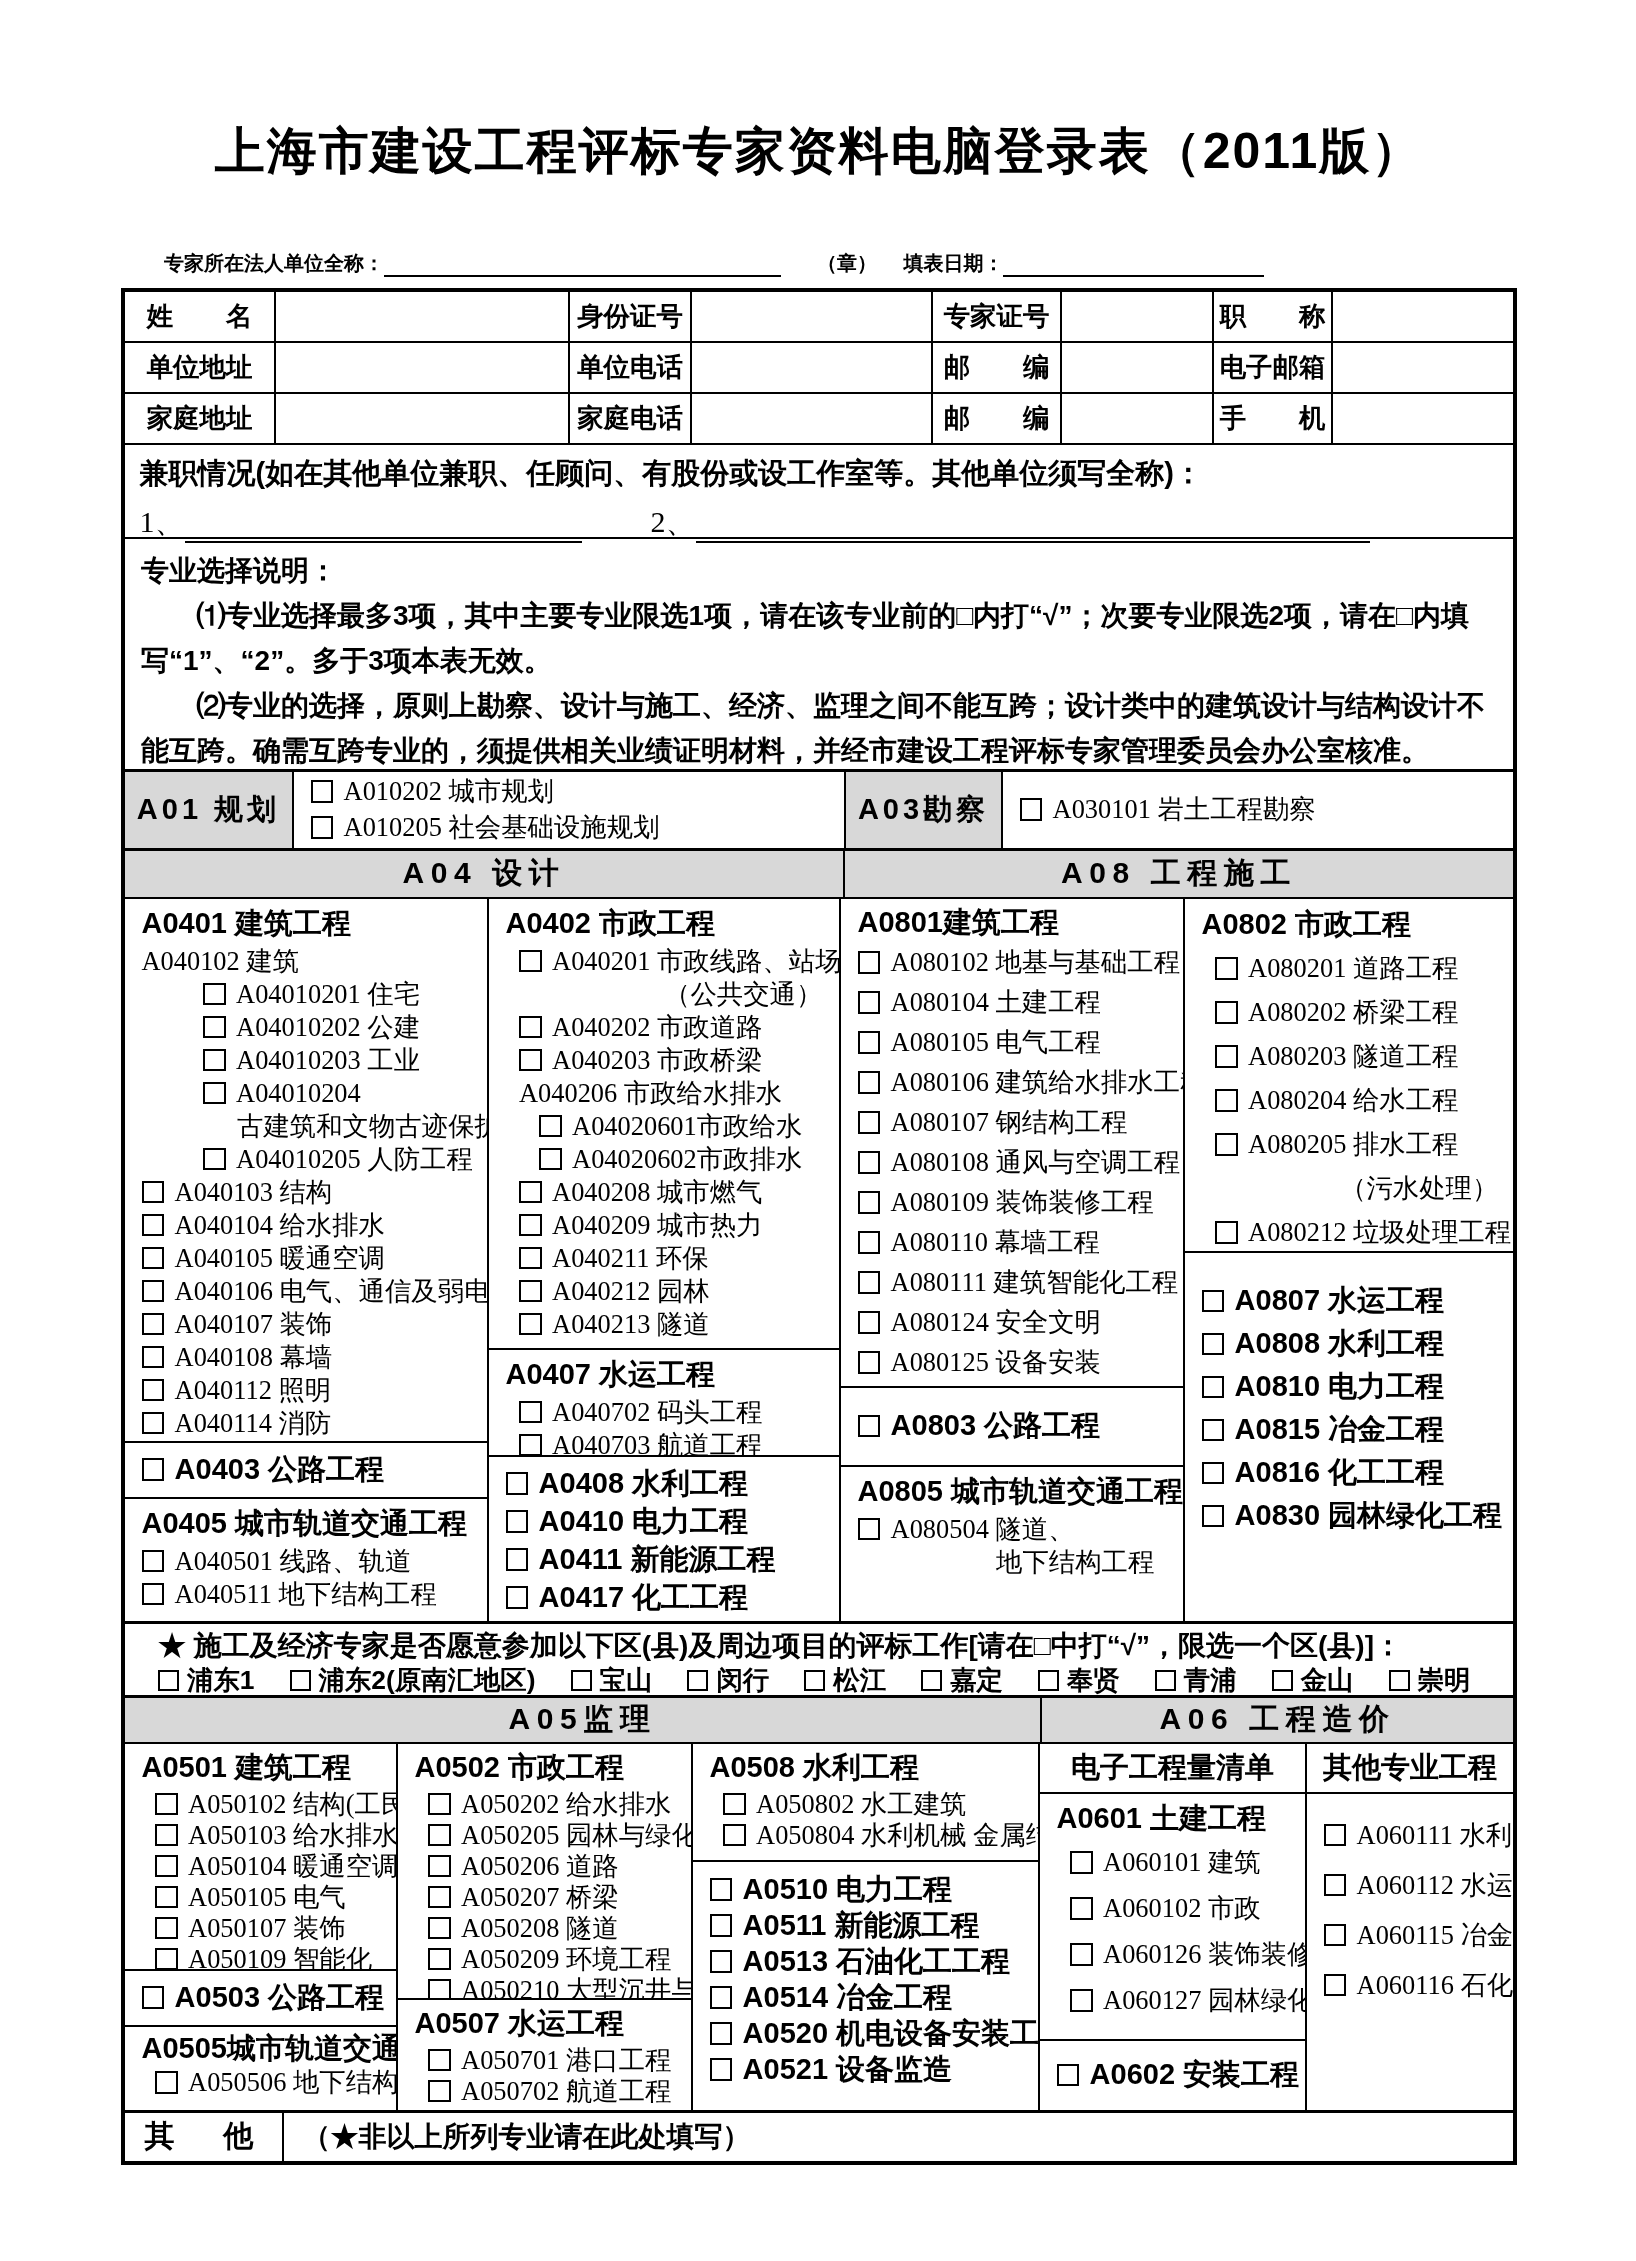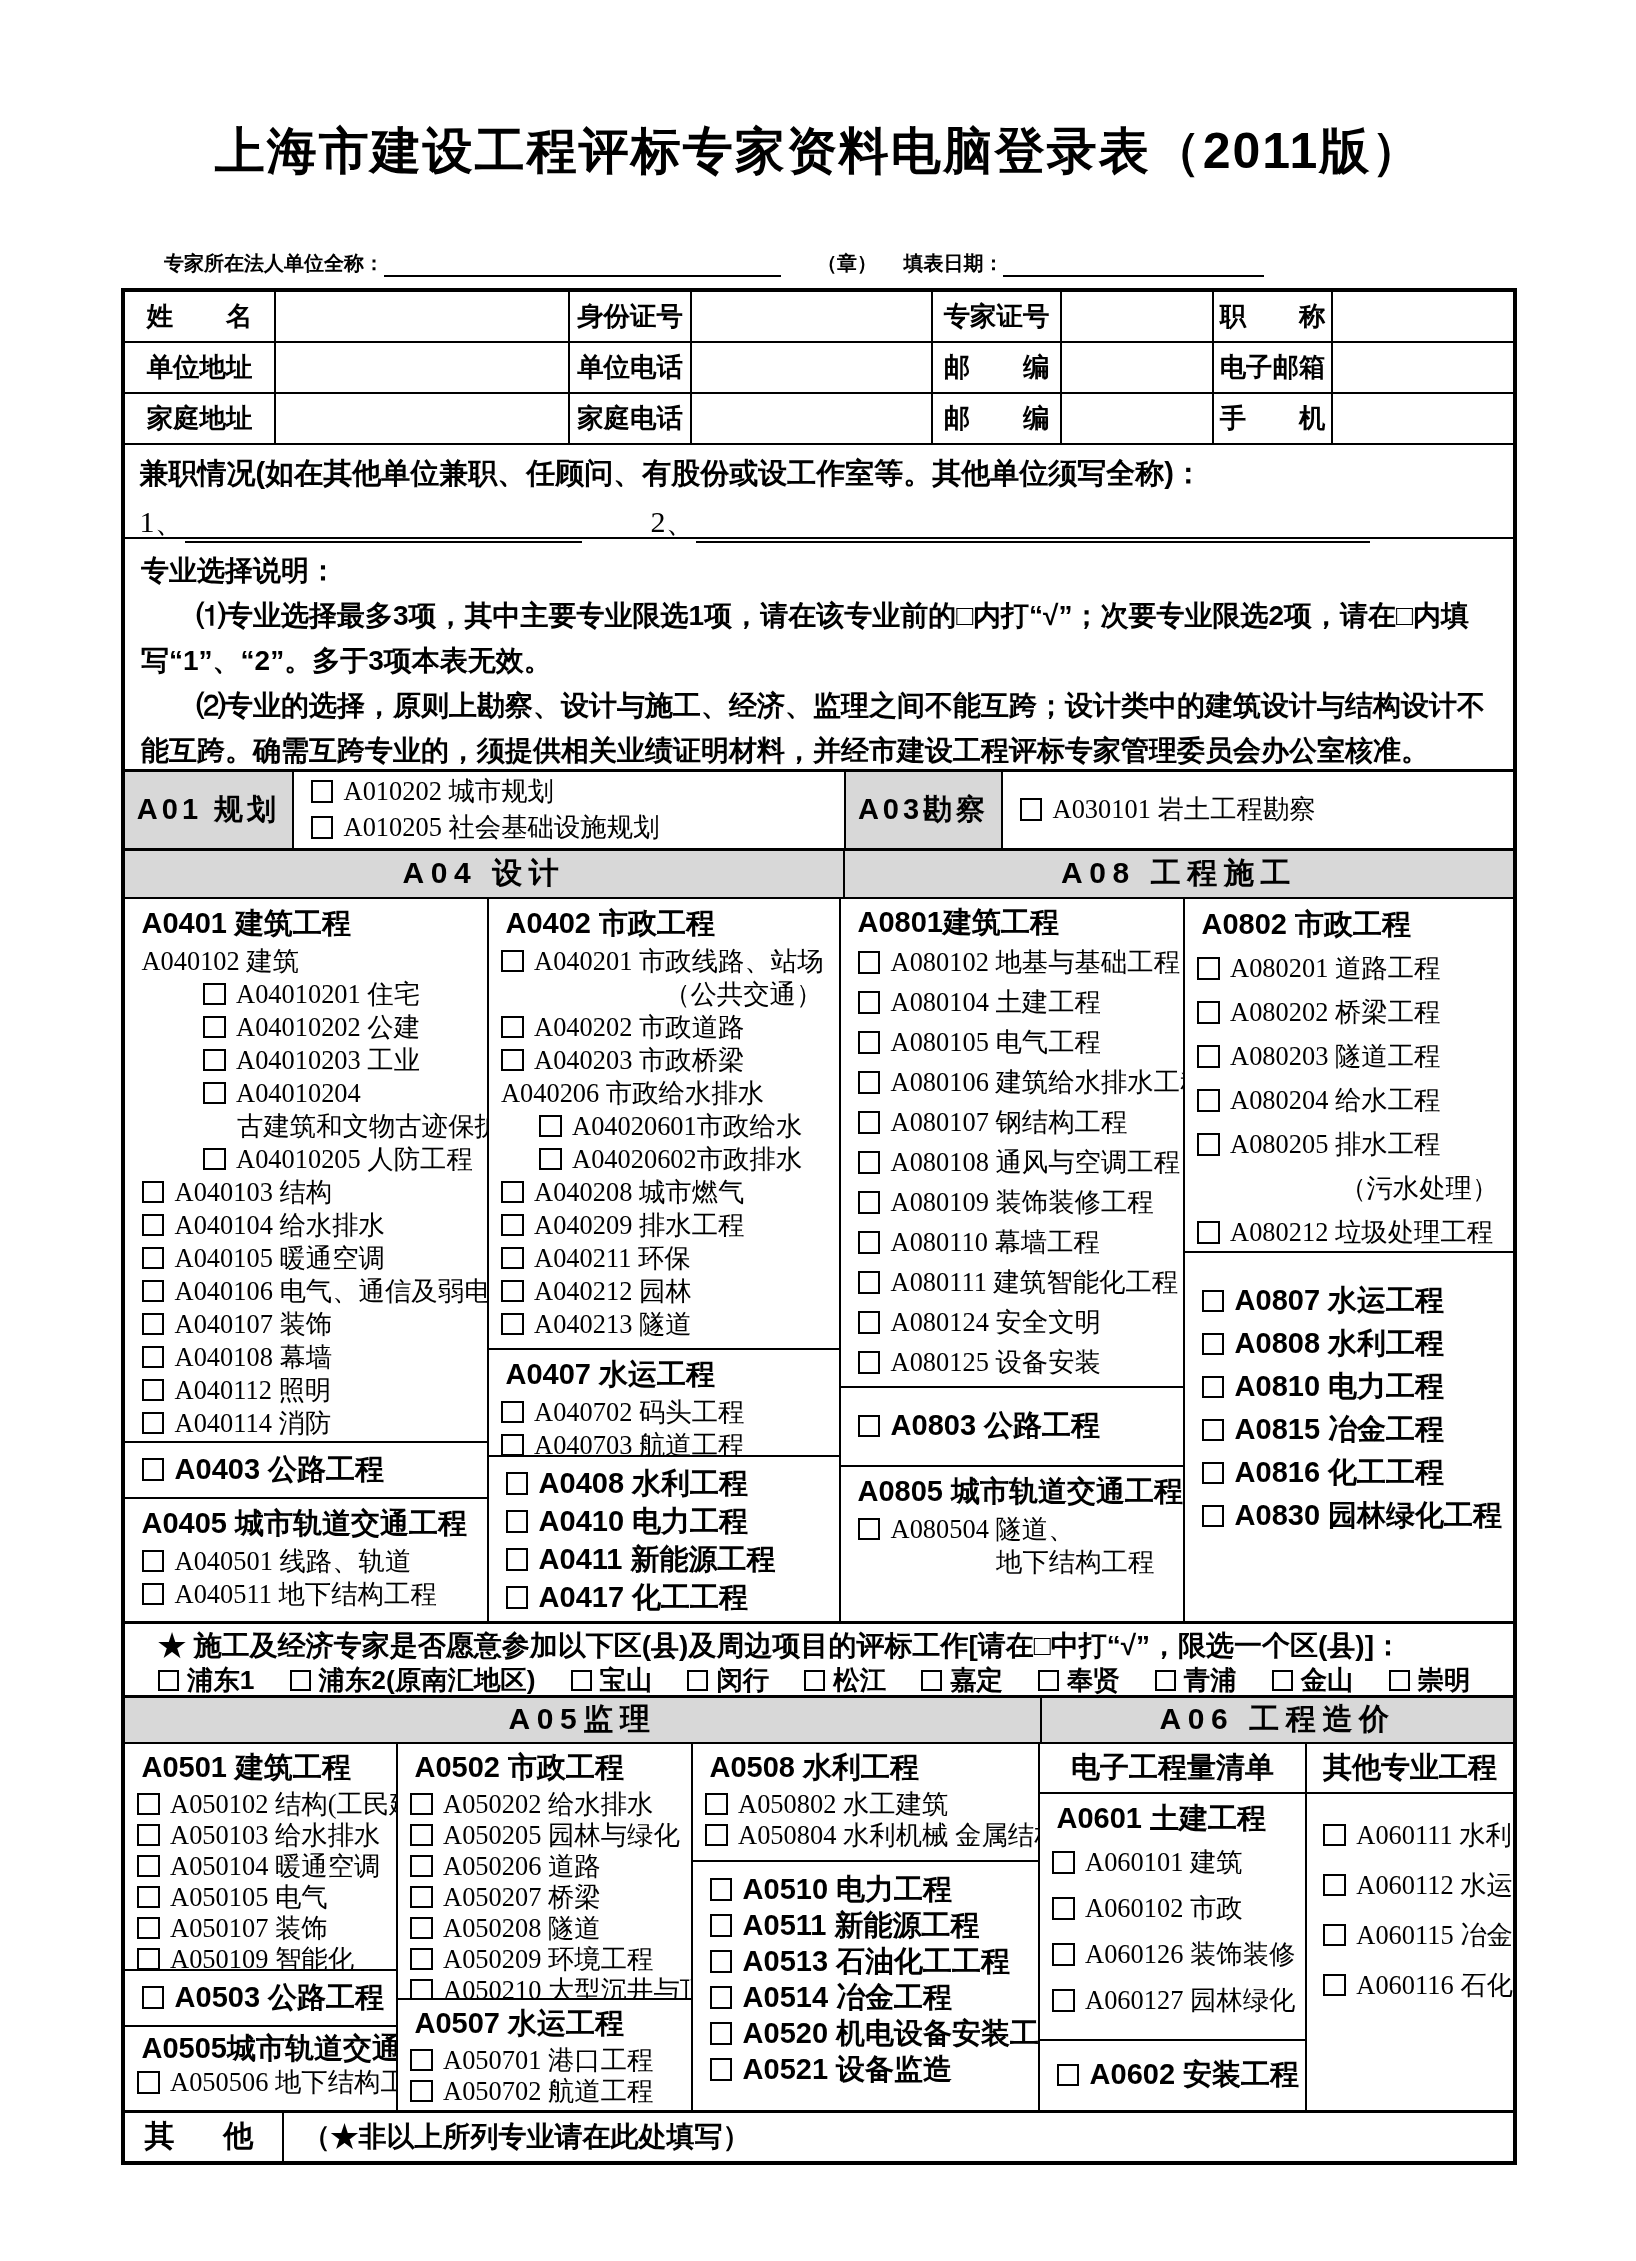"A040201 市政线路、站场" .ind1 { padding-left: 12px -> 30px }
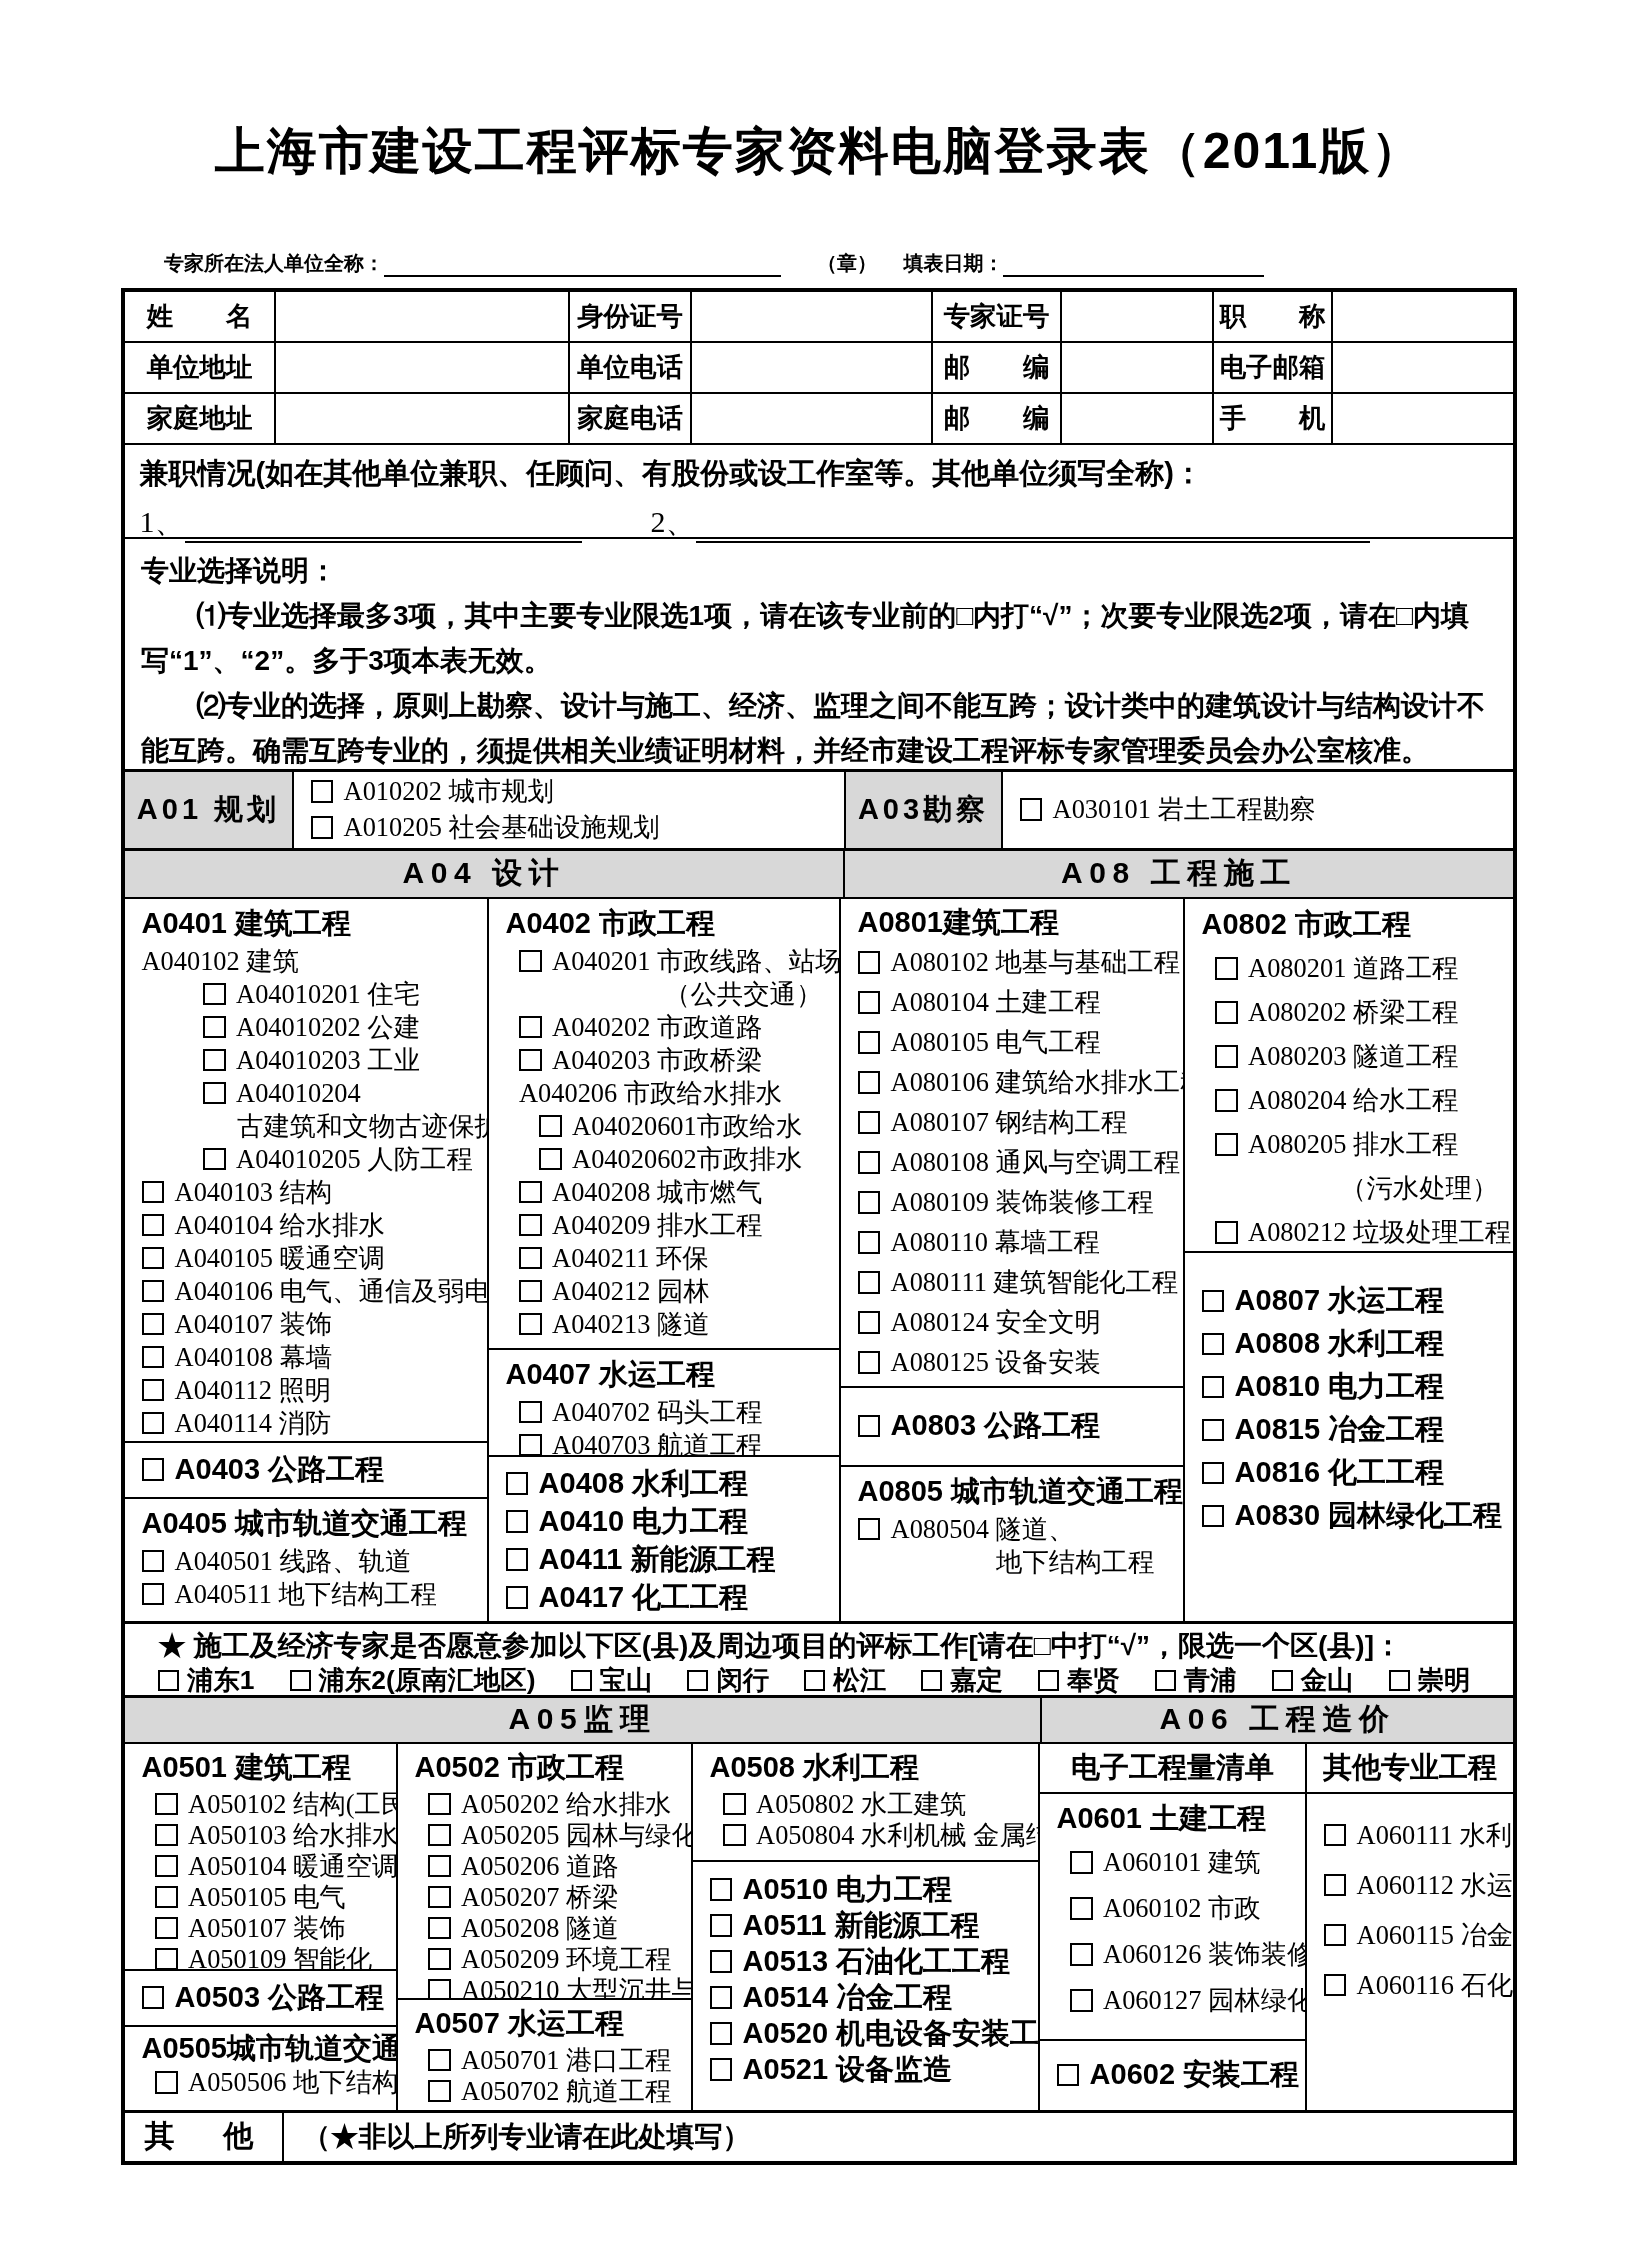"A040209 排水工程" span.etxt { text: 排水工程 -> 城市热力 }
